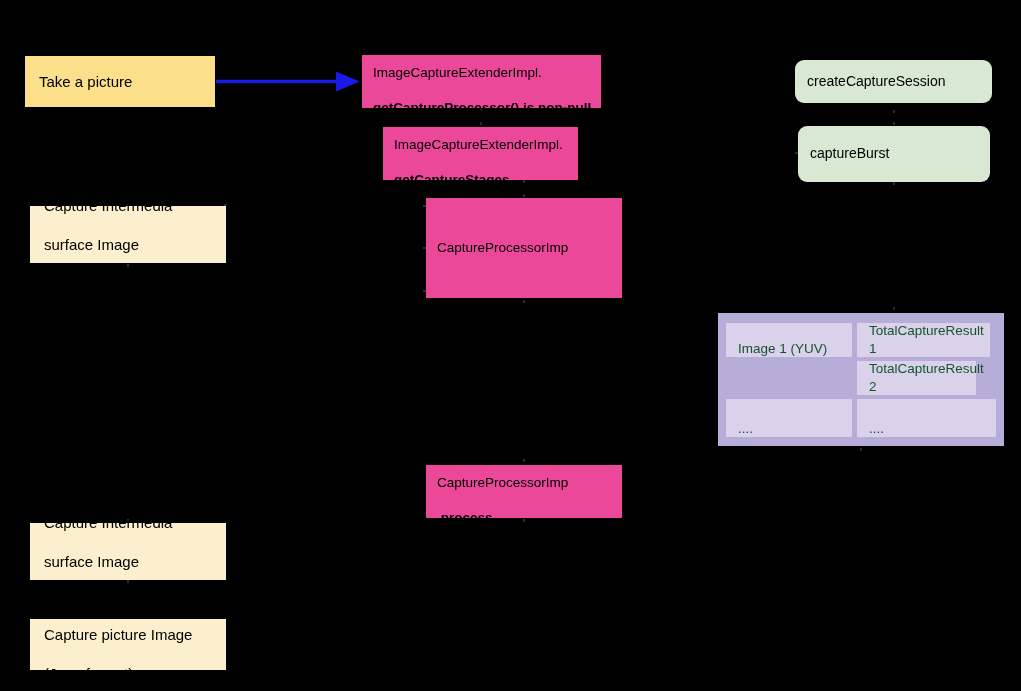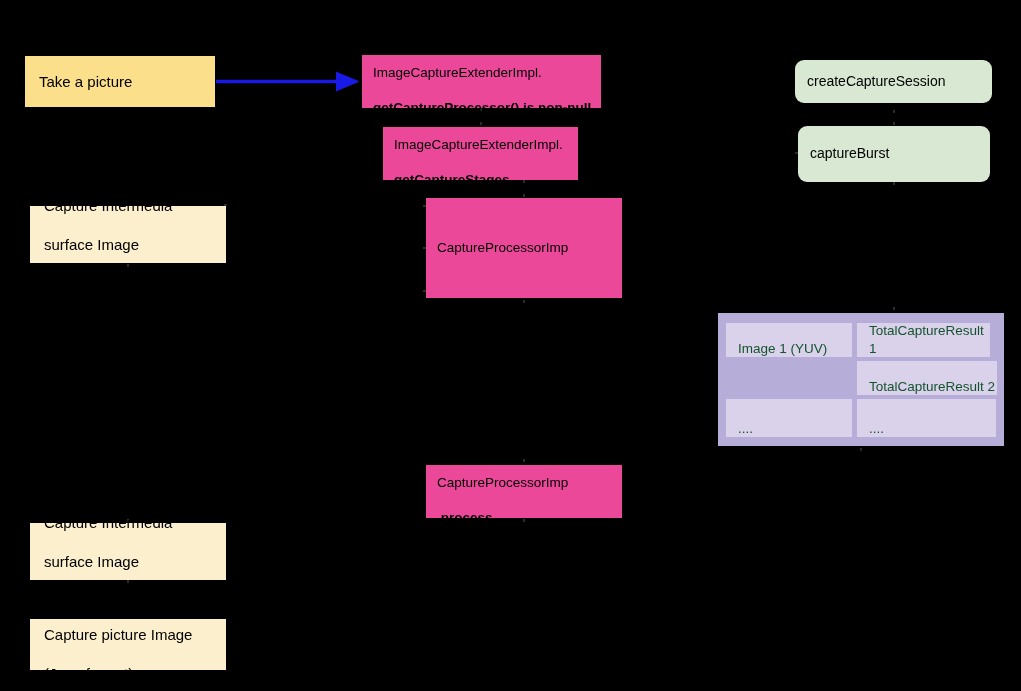"TotalCaptureResult 2" div.cell-purple { width: 140px -> 119px }
